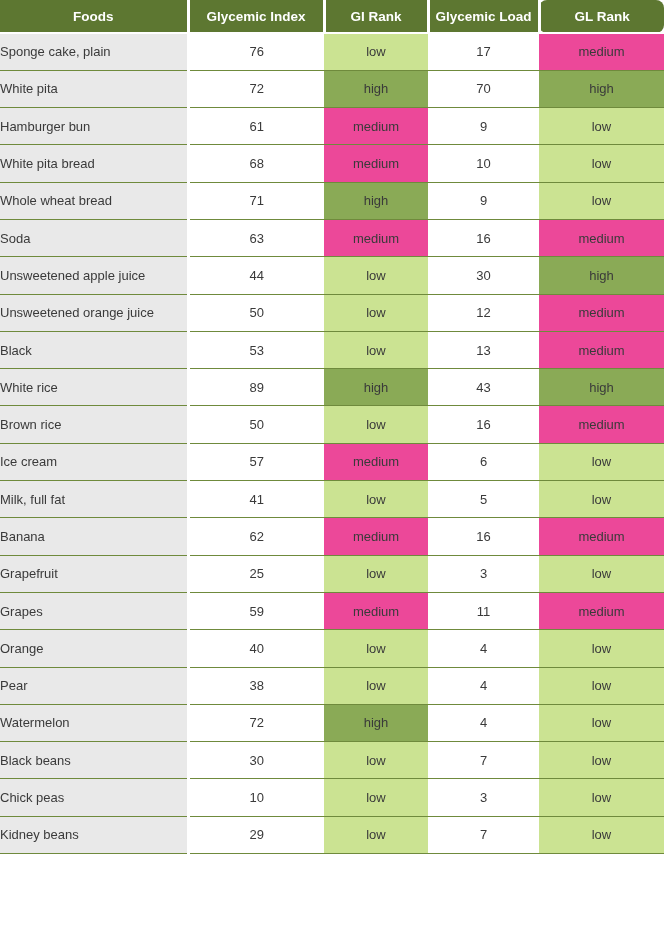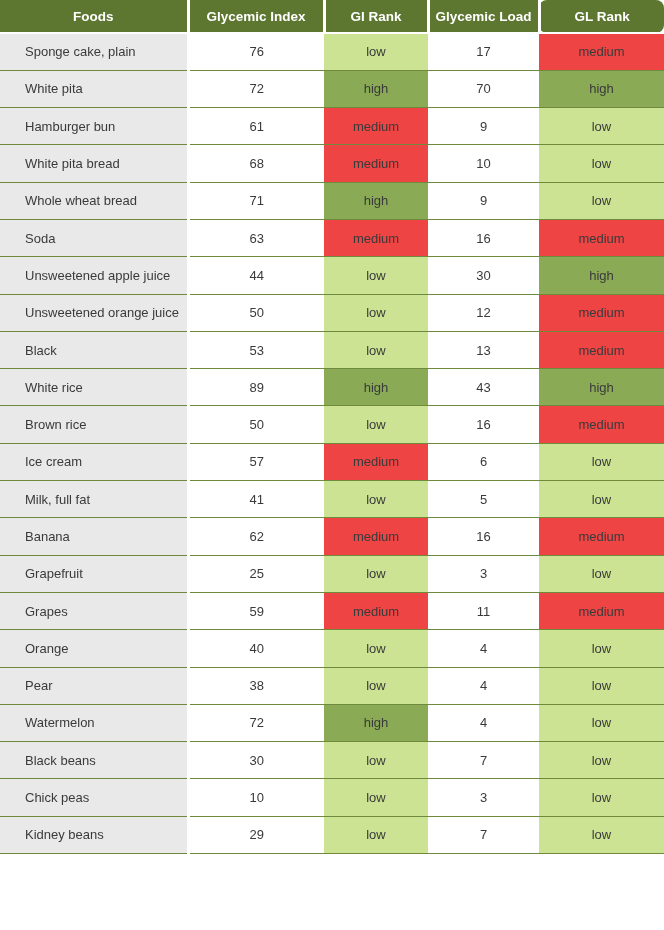"Sponge cake, plain" td.food { padding-left: 25px -> 0 }
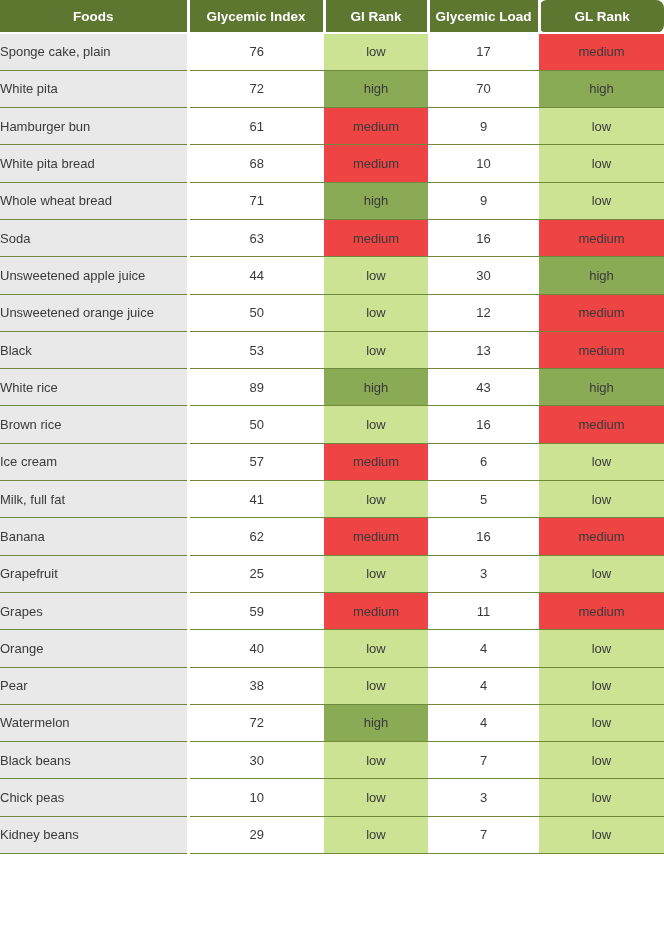"medium" td.rank.medium { background: #ef4444 -> #ec4899 }
